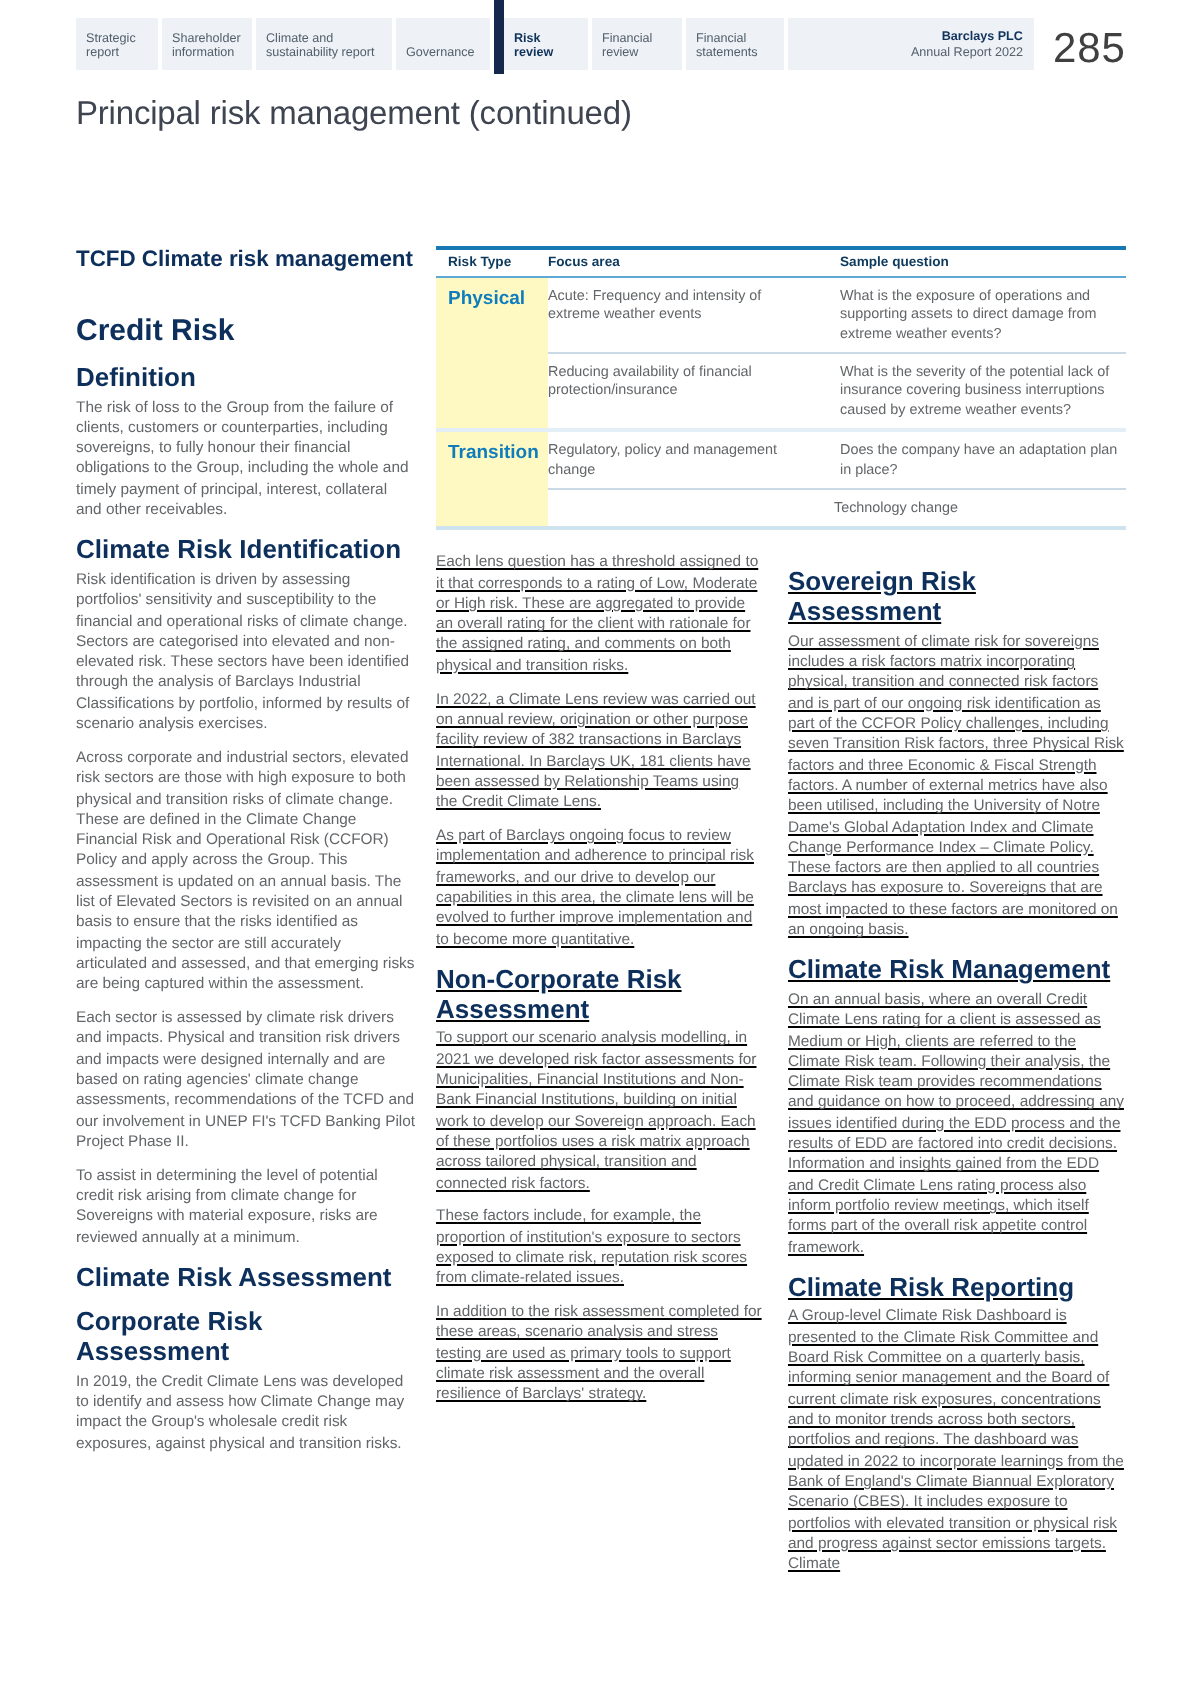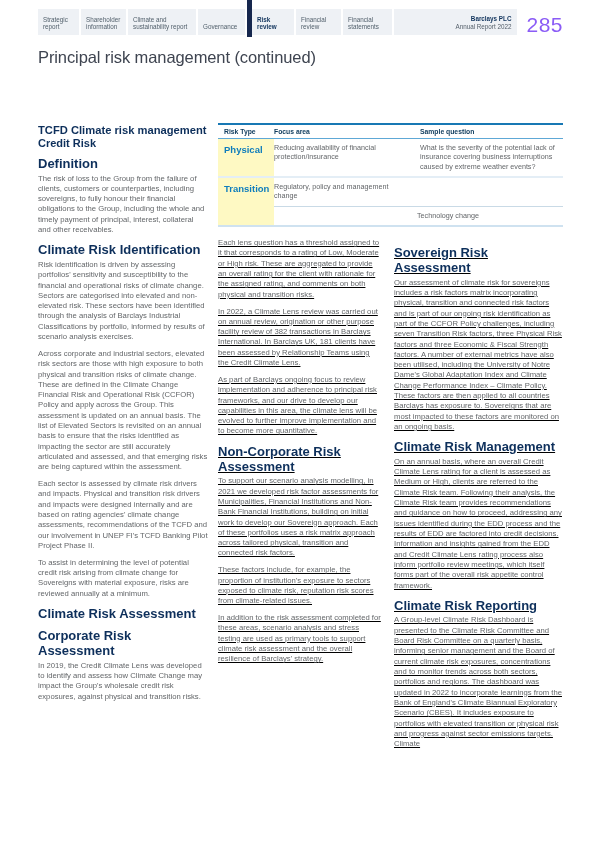"285" .pagenum { color: #8b5cf6 -> #404040 }
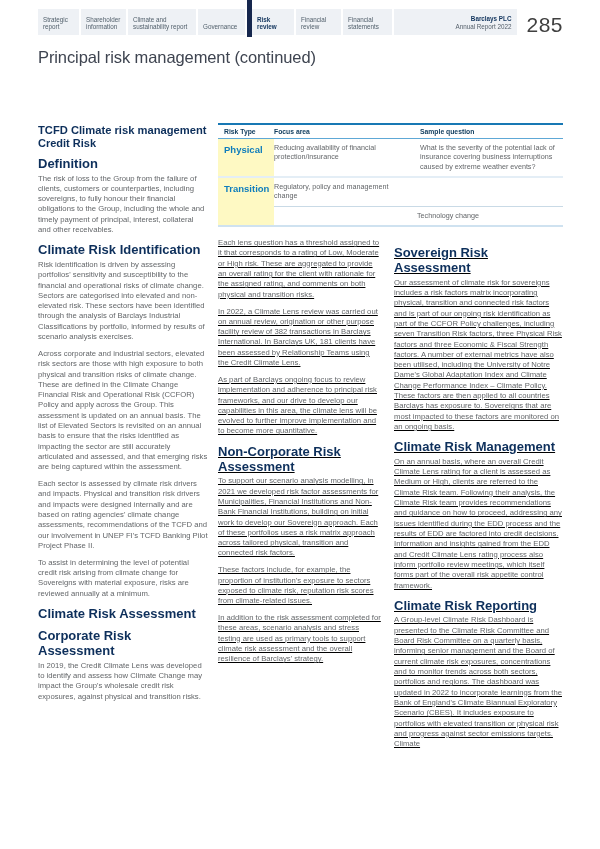"Acute: Frequency and intensity of" div.t-row { html: none -> <div> <div>Acute: Frequency and intensity of extreme weather events</div> <div>What is the exposure of operations and supporting assets to direct damage from extreme weather events?</div> </div> }
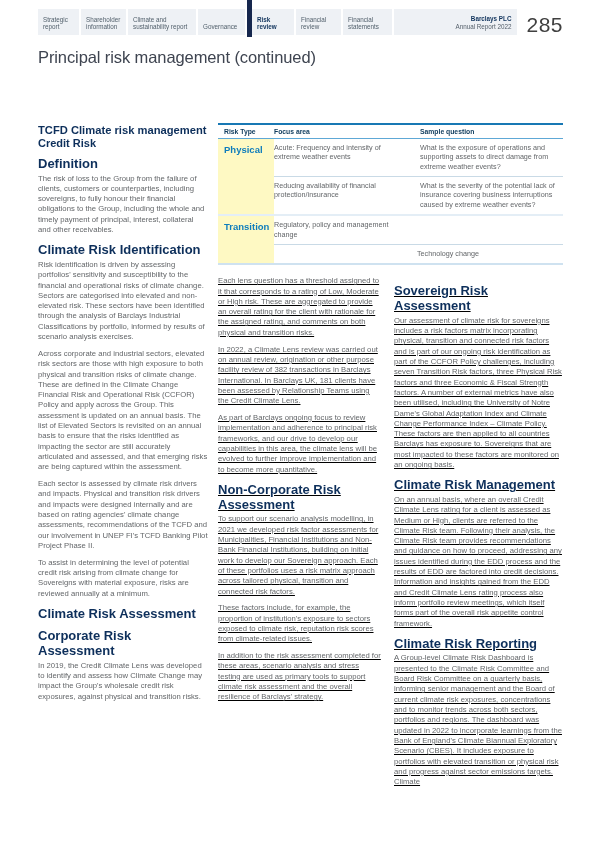"Credit Risk" .col-subtitle { font-size: 11px -> 15px; margin-top: 0 -> 20px }
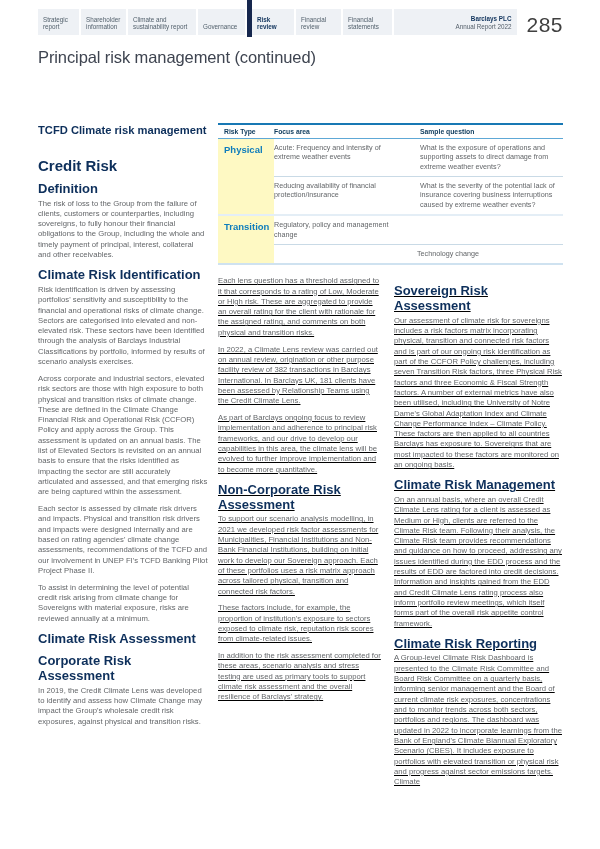"Does the company have an" div.t-q { html: none -> <div>Does the company have an adaptation plan in place?</div> }
